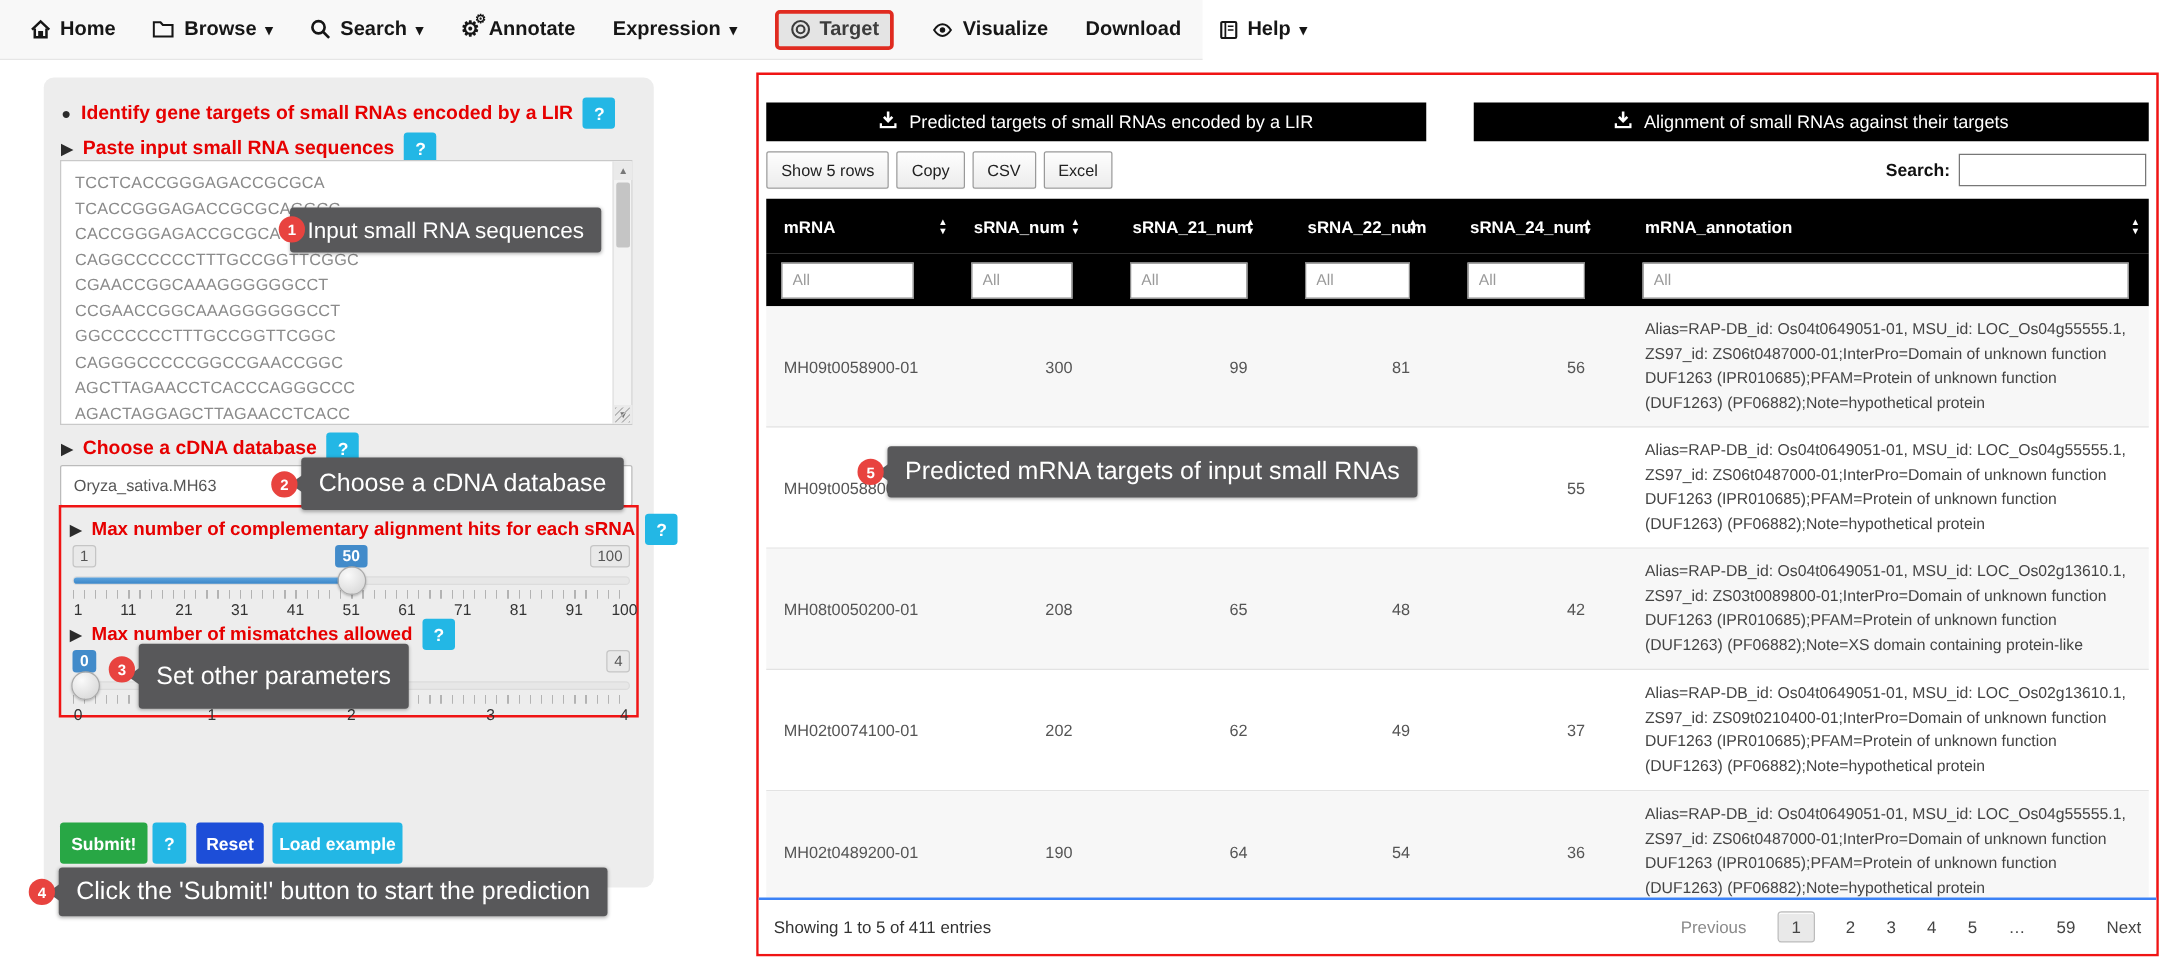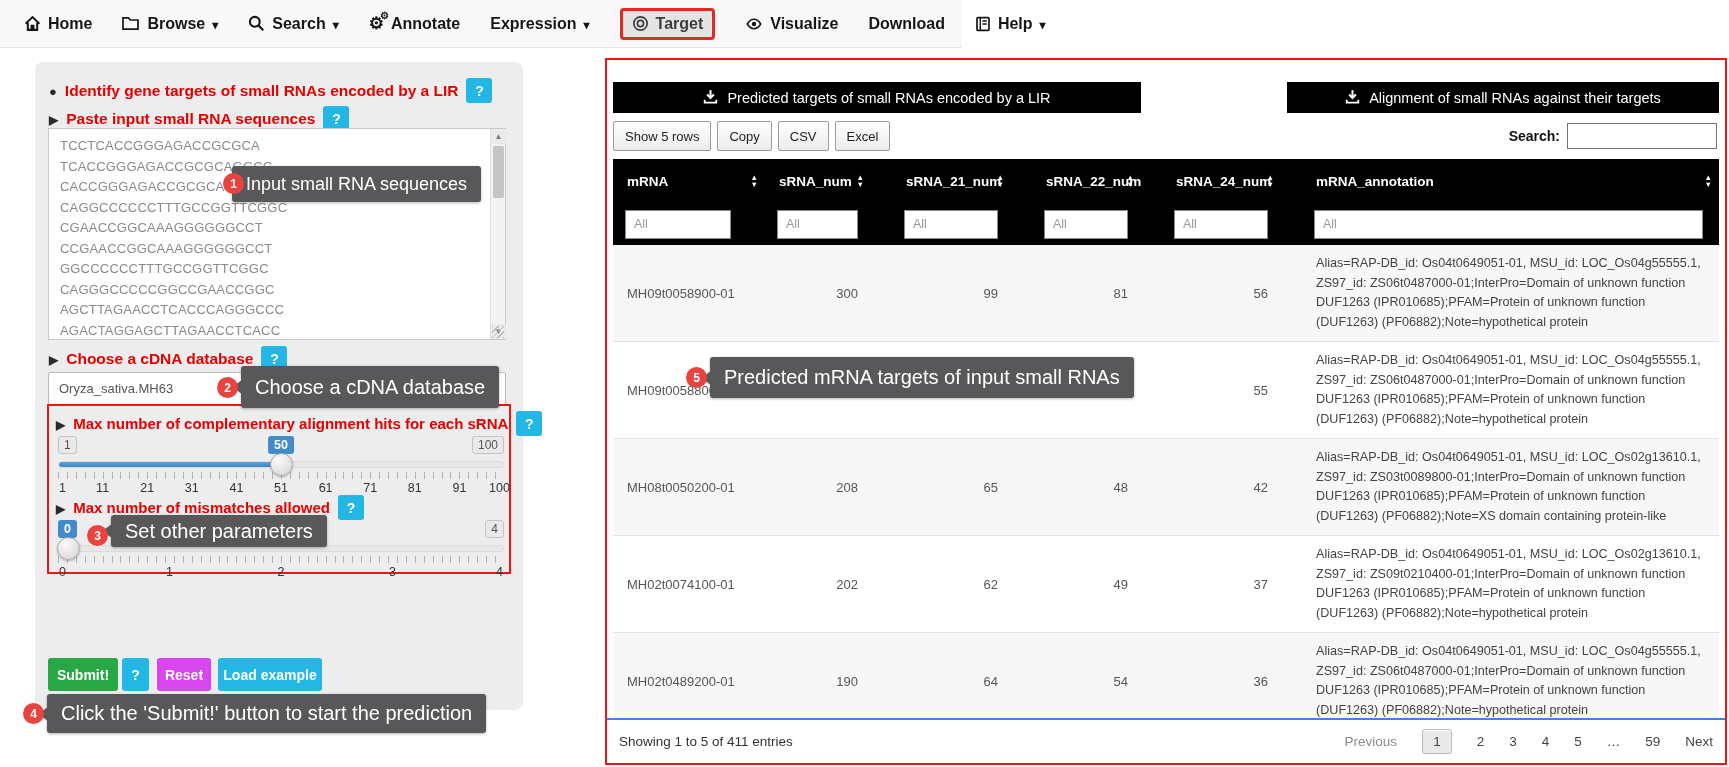"Alignment of small RNAs against" .dl.second { width: 432px -> 540px }
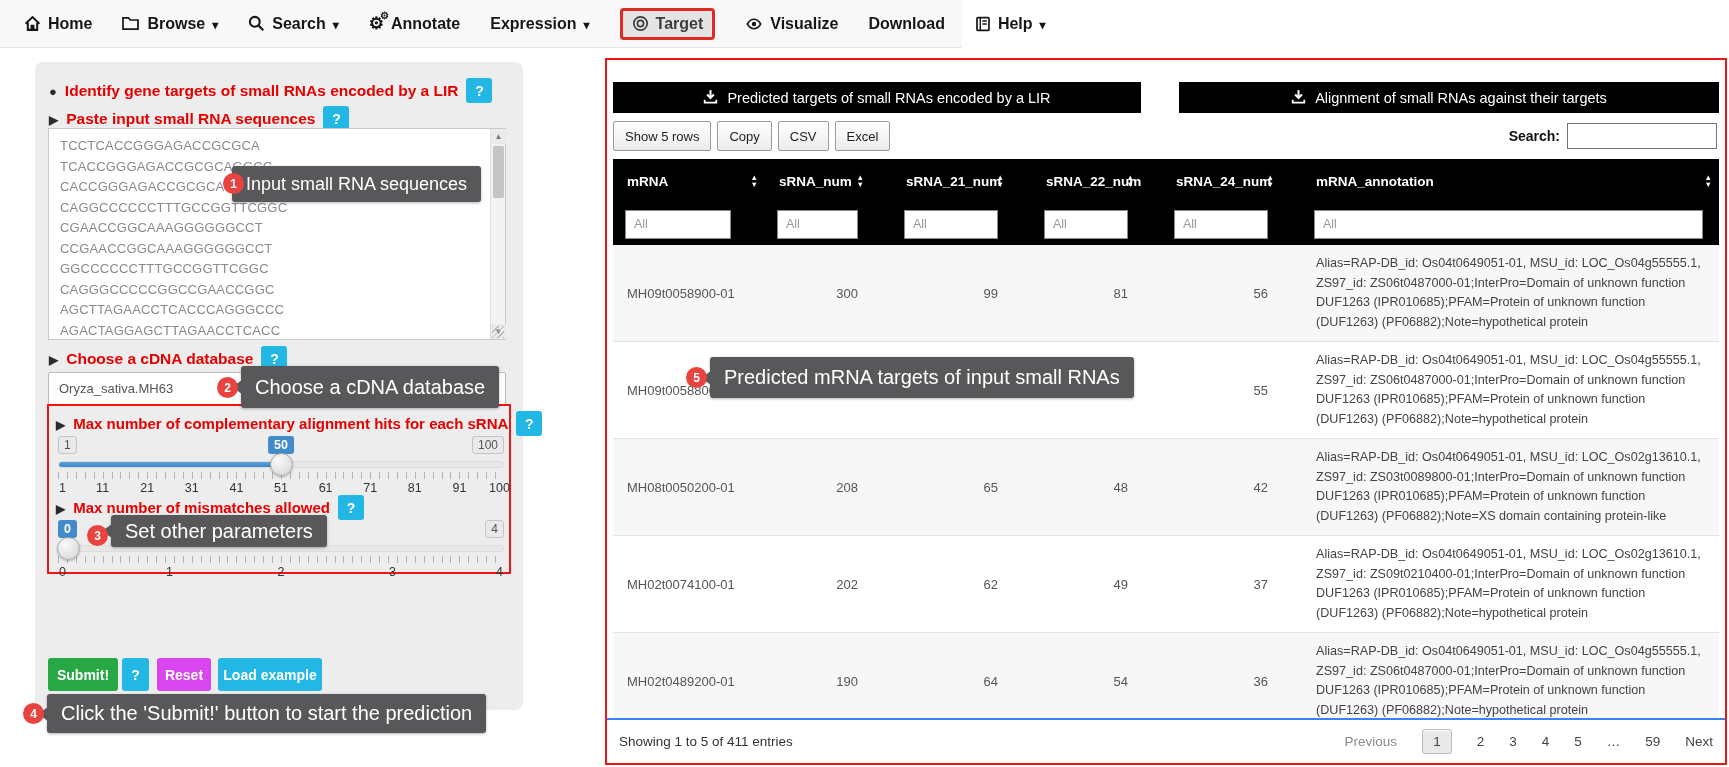"Set other parameters" div.tip { height: 32px -> 52px }
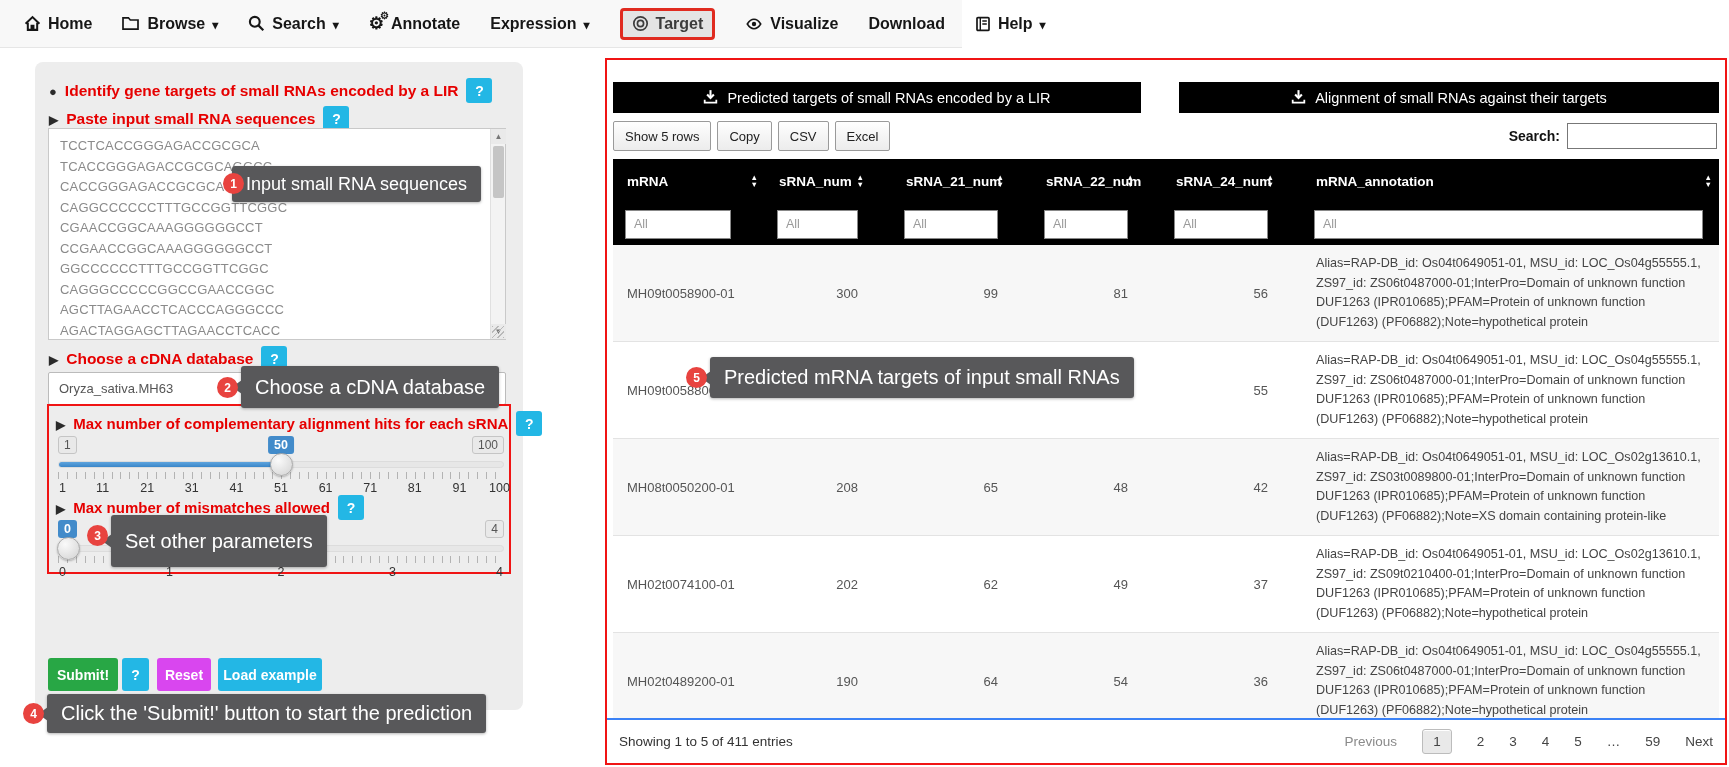"Reset" .fbtn.reset { background: #d946ef -> #1d4ed8 }
